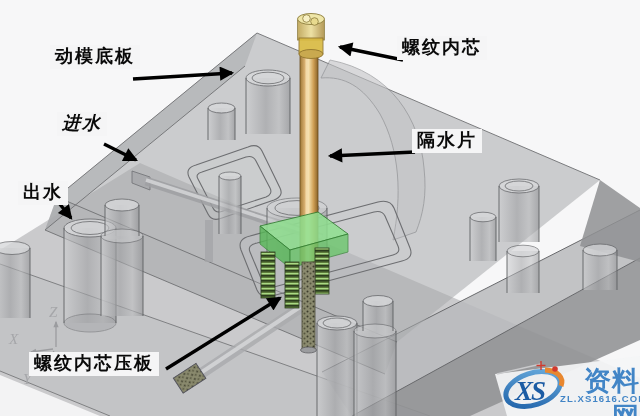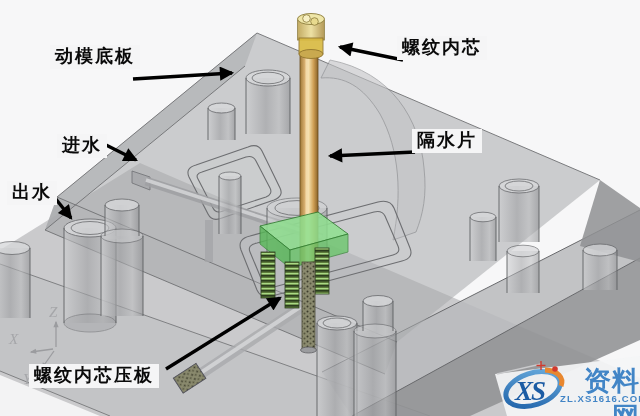"进水" #lbl-jinshui { font-style: none -> italic; top: 134px -> 112px }
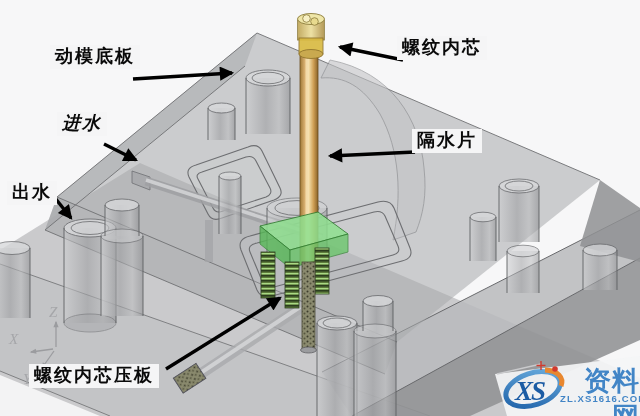"出水" #lbl-chushui { left: 7px -> 18px }
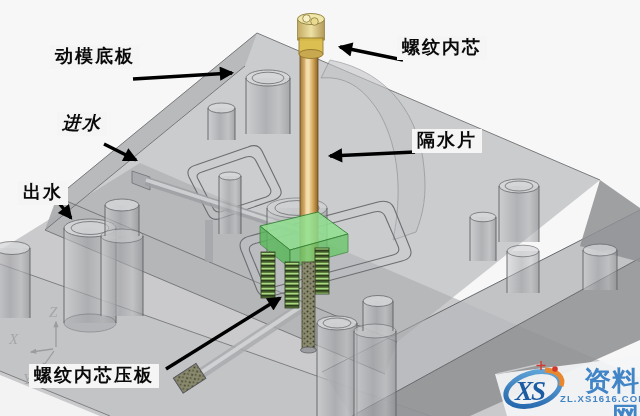"螺纹内芯压板" #lbl-yaban { margin-top: 12px -> none }
